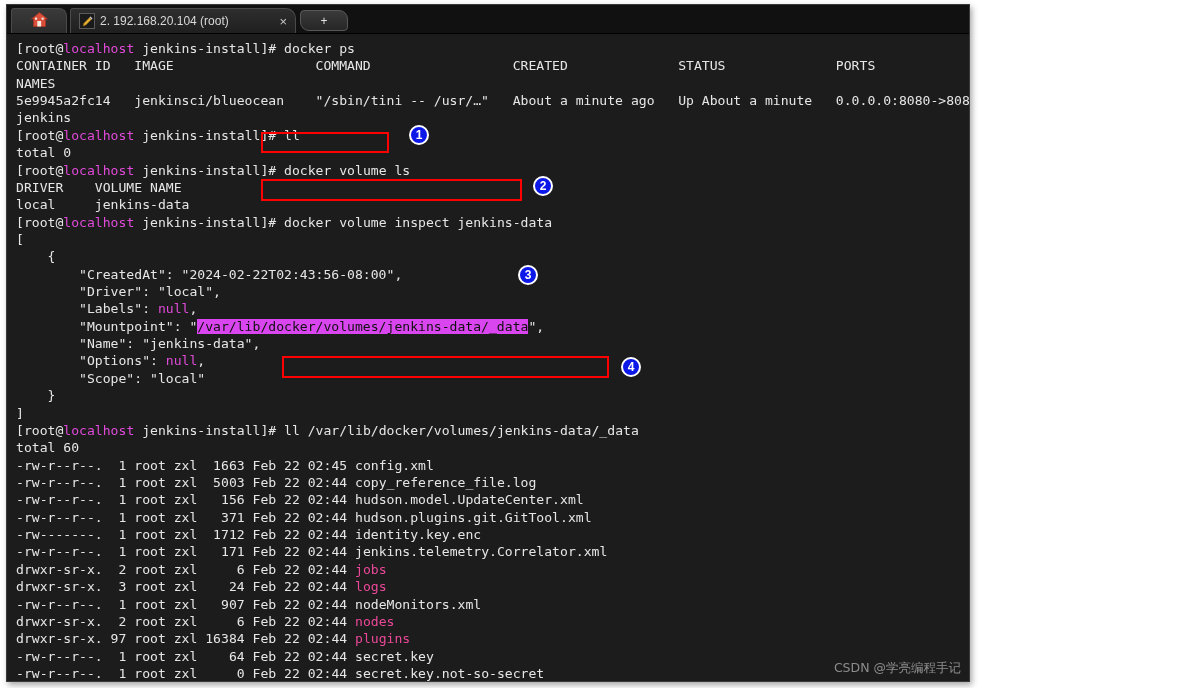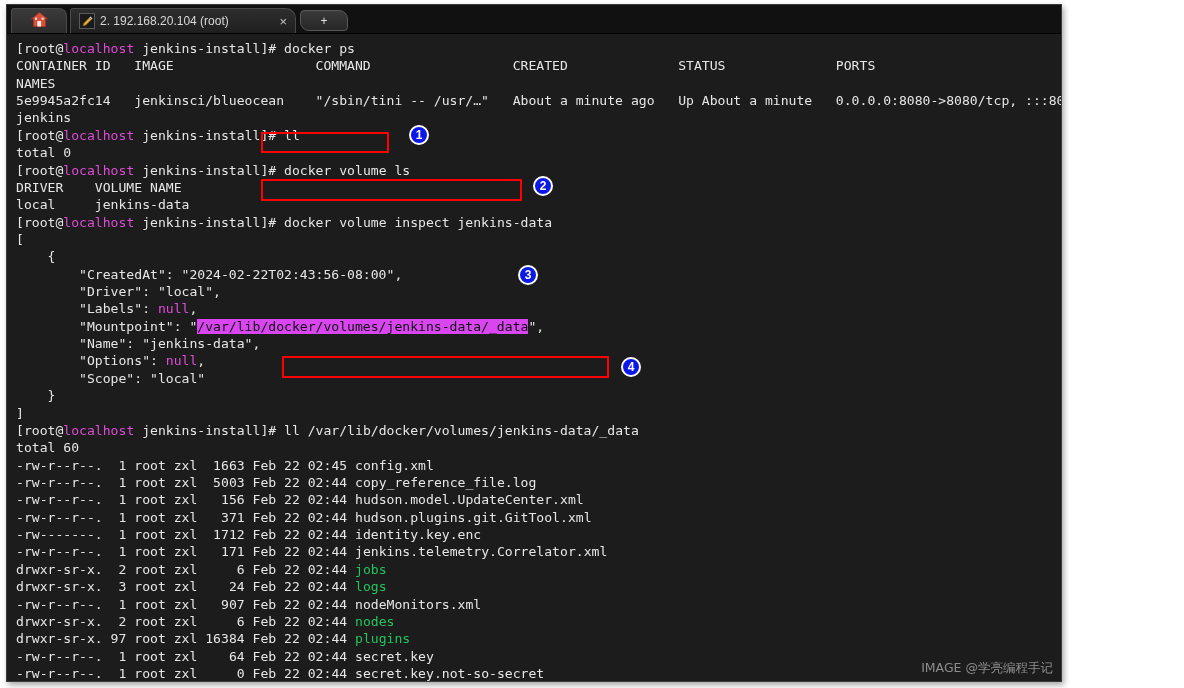"2. 192.168.20.104 (root)" .window { width: 1056px -> 964px }
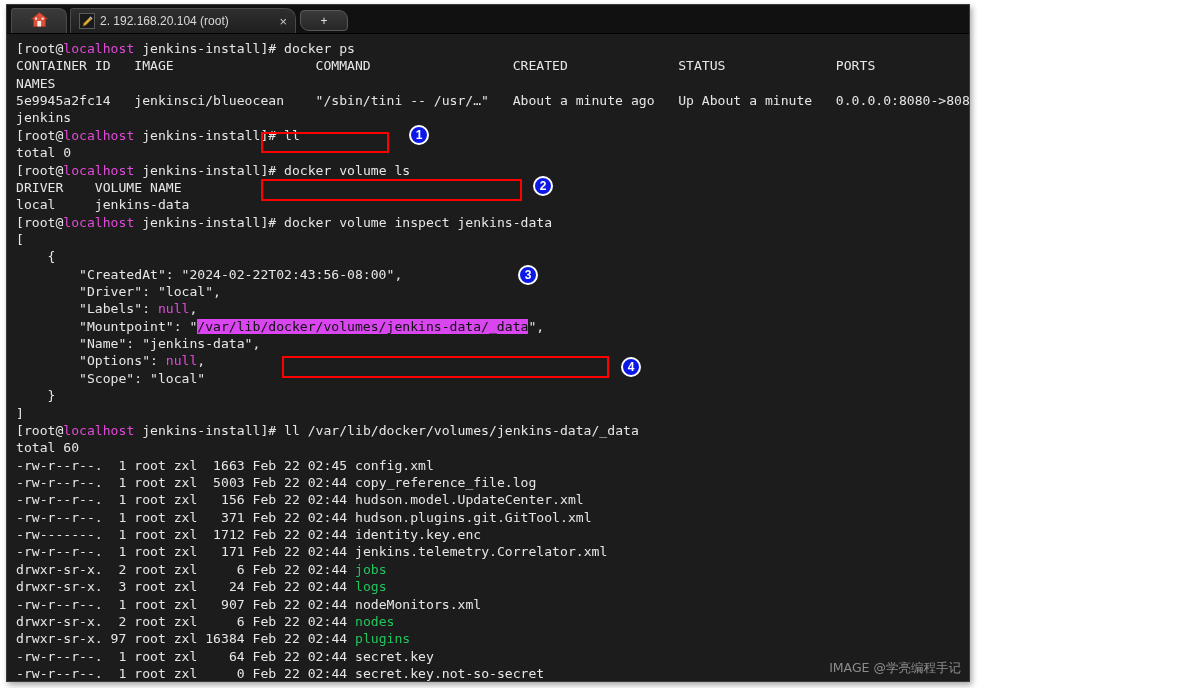"jobs" .c-cyan { color: #22c55e -> #ec4899 }
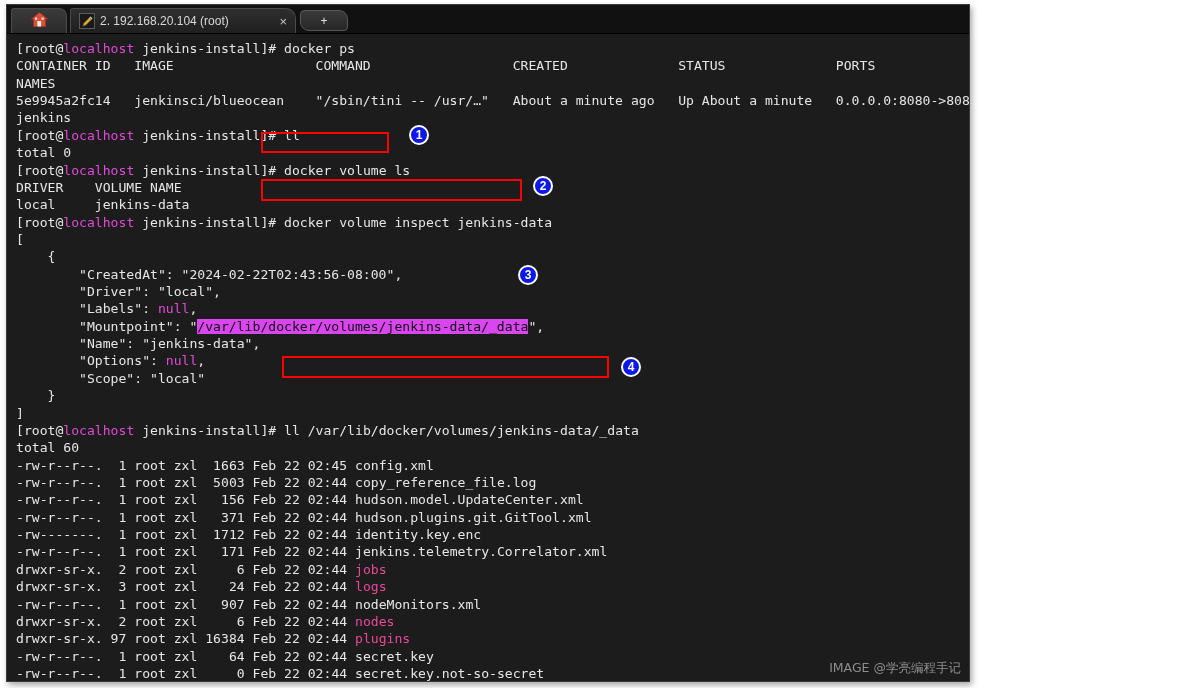"IMAGE @学亮编程手记" div.watermark { text: IMAGE -> CSDN }
